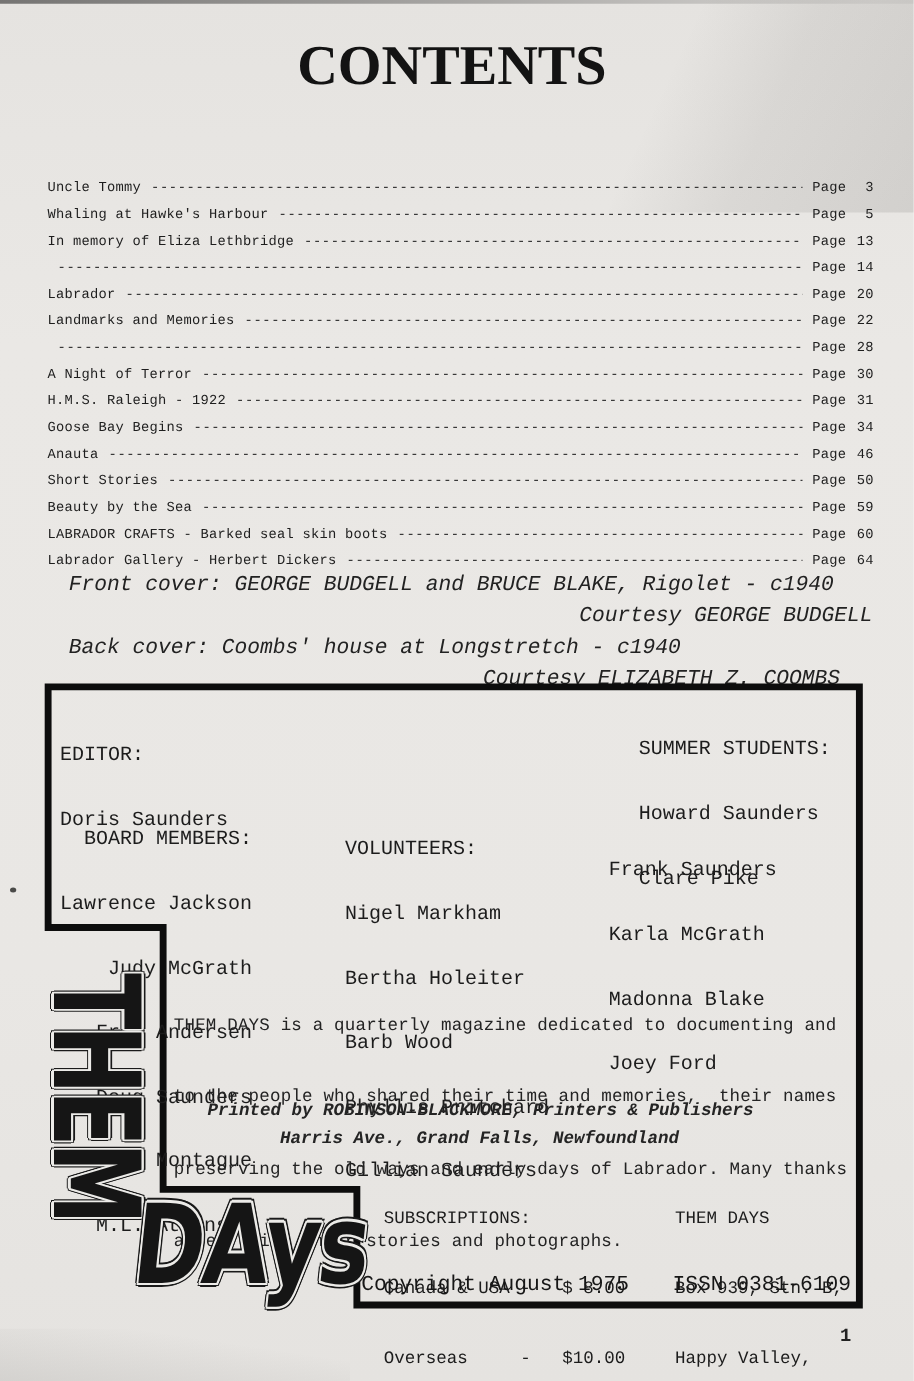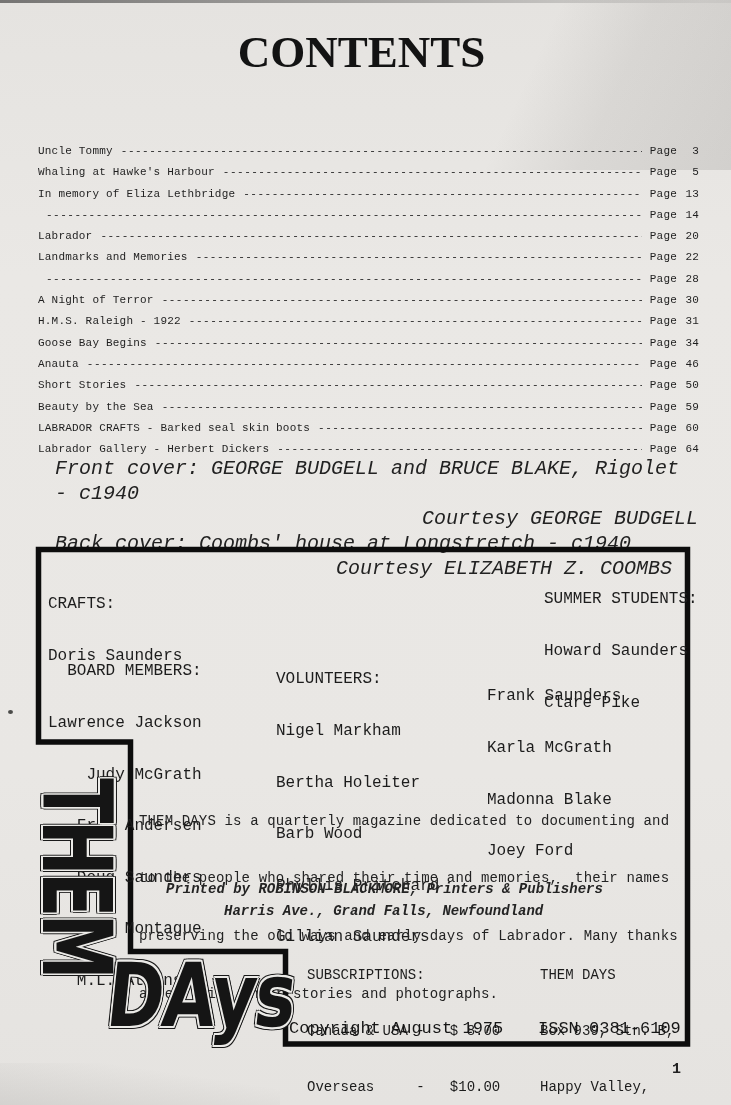"Front cover: GEORGE BUDGELL and" .credits { font-size: 20px -> 17px }
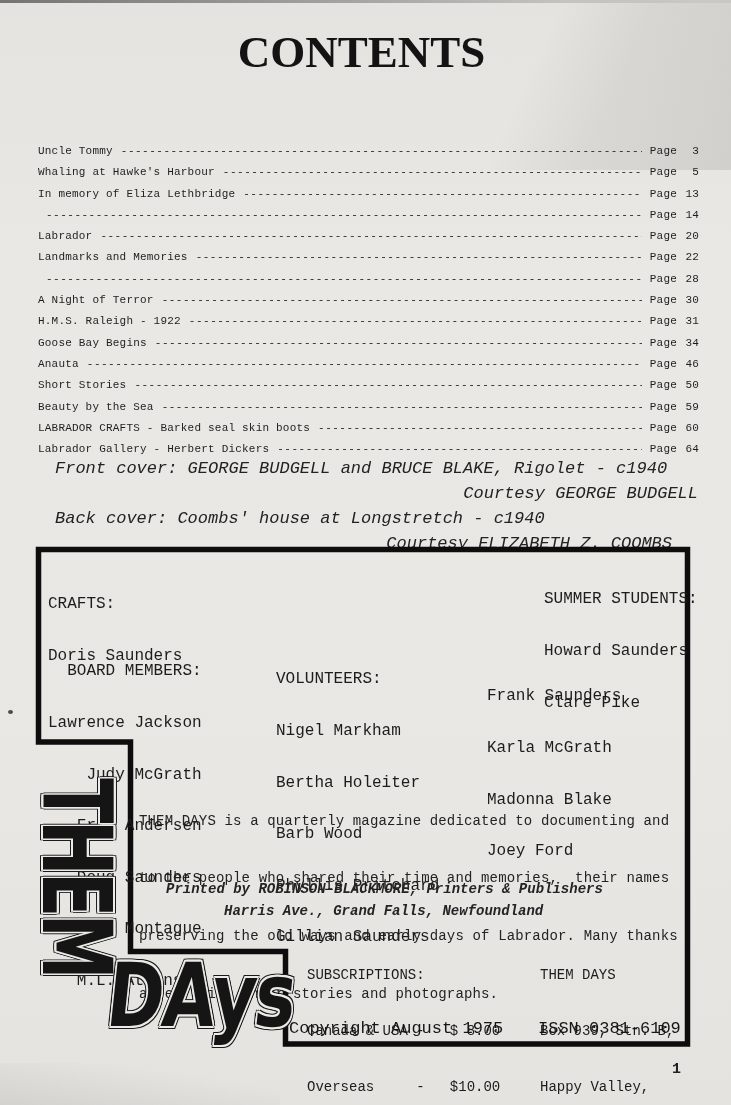"CRAFTS:" div { text: CRAFTS -> EDITOR }
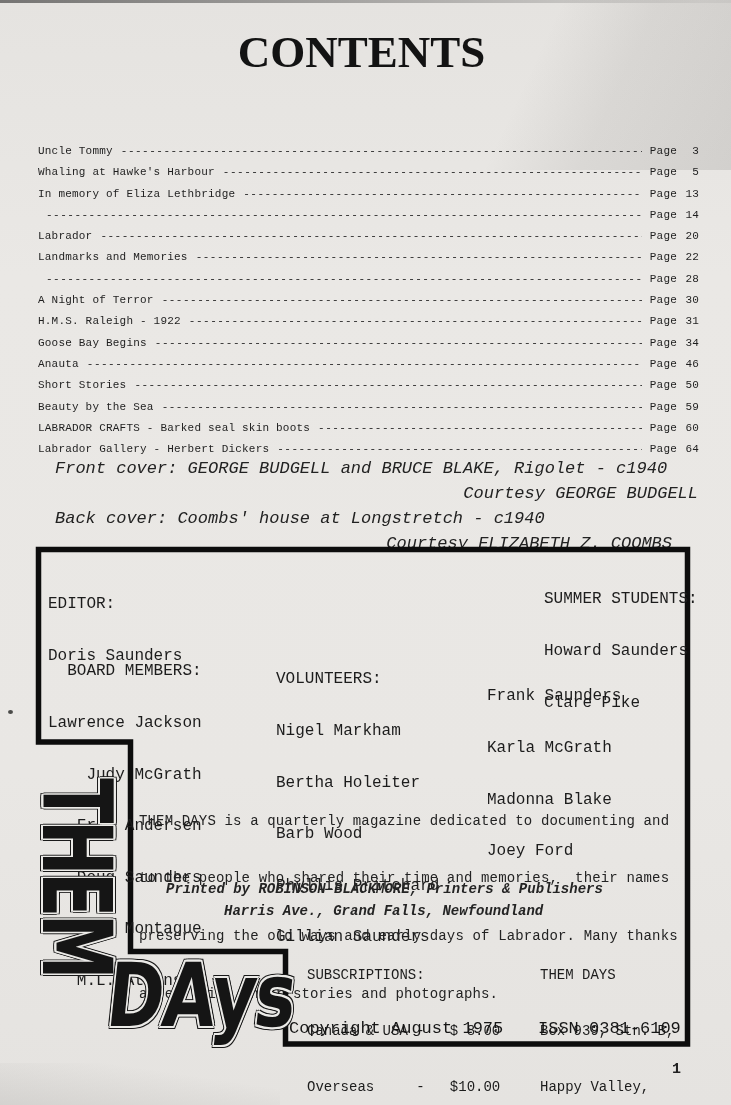"SUMMER STUDENTS:" #summer-block { margin-left: 33px -> none }
